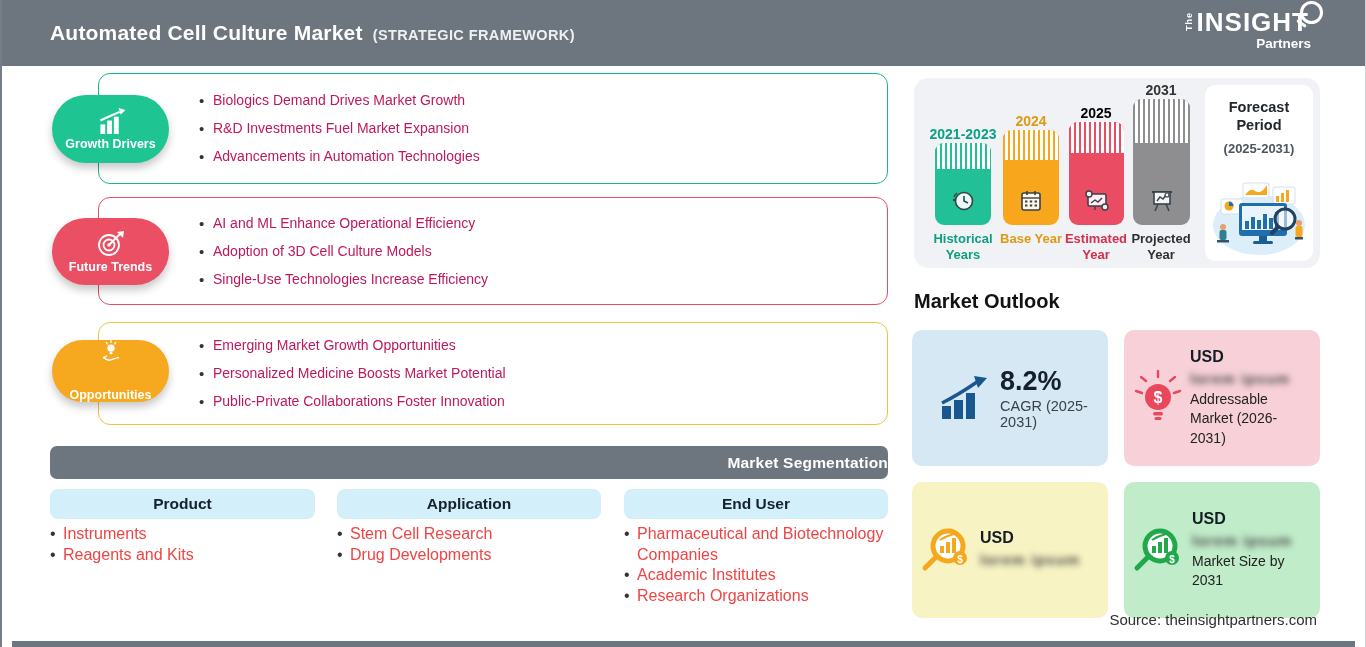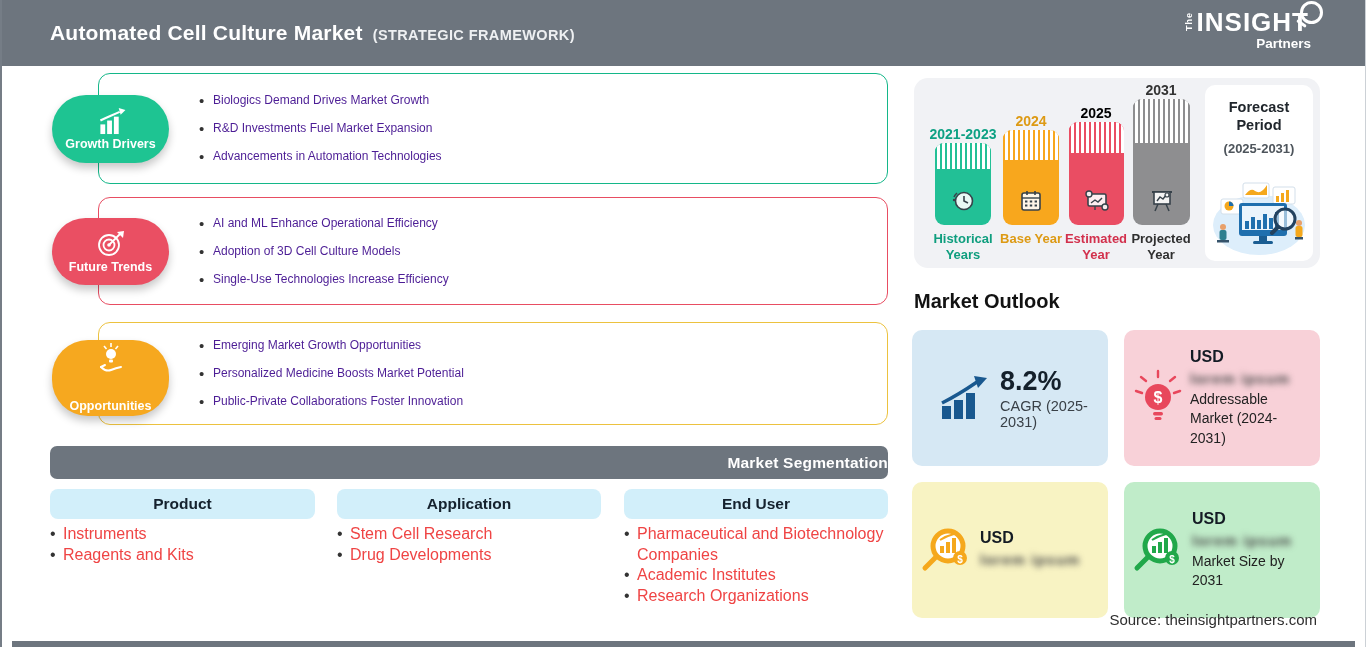"Biologics Demand Drives Market Growth" .driver-box li { color: #4c1d95 -> #be185d; font-size: 12px -> 14px }
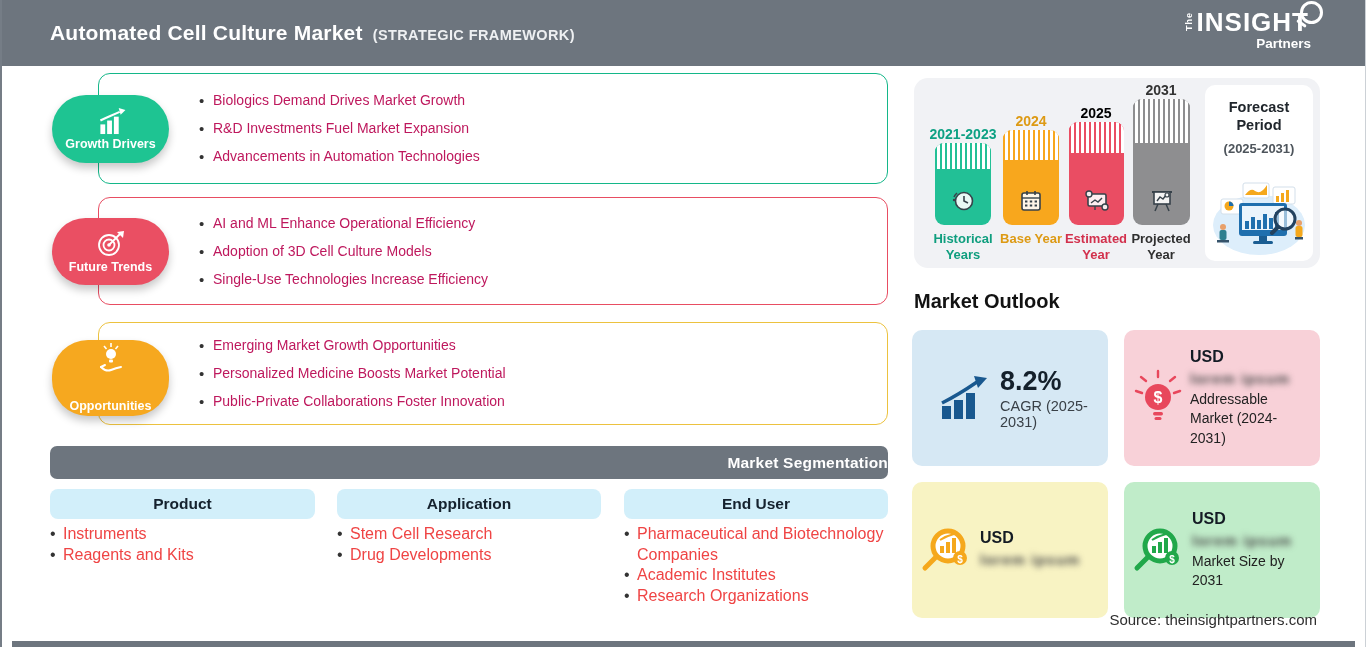"Opportunities" .pill-orange { height: 76px -> 62px }
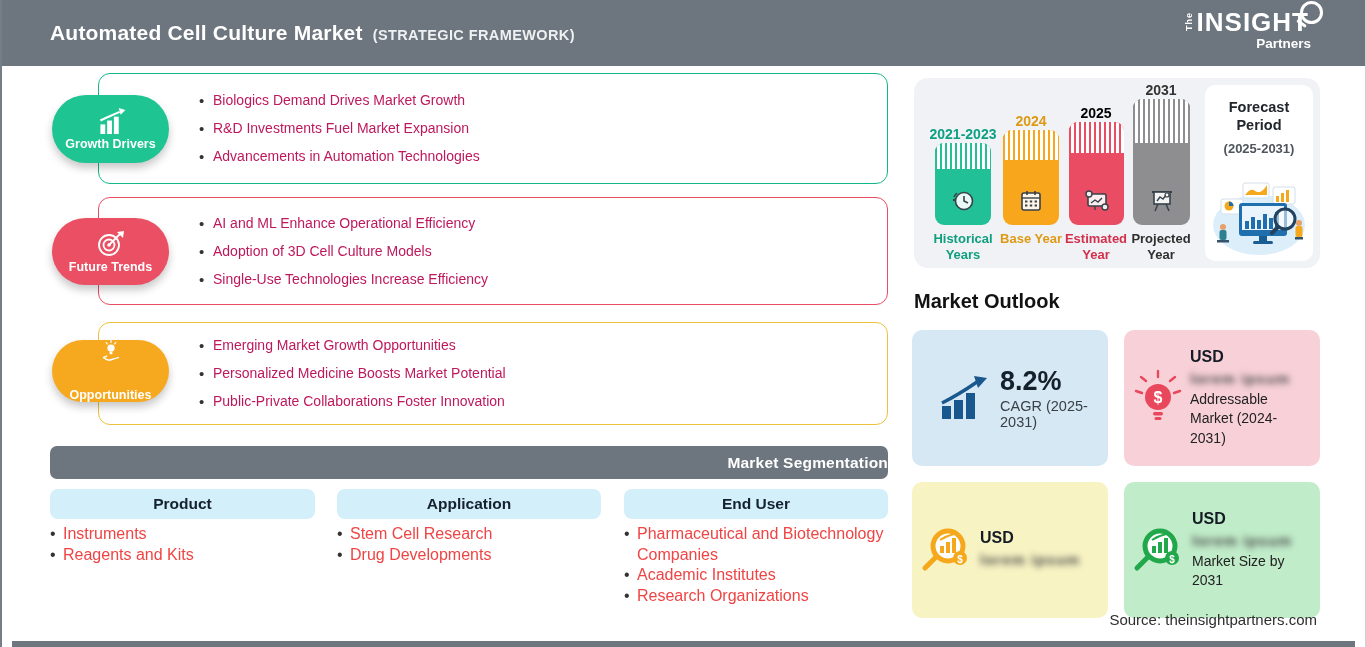"Addressable Market (2024-2031)" div.clabel { text: 2024-2031 -> 2026-2031 }
